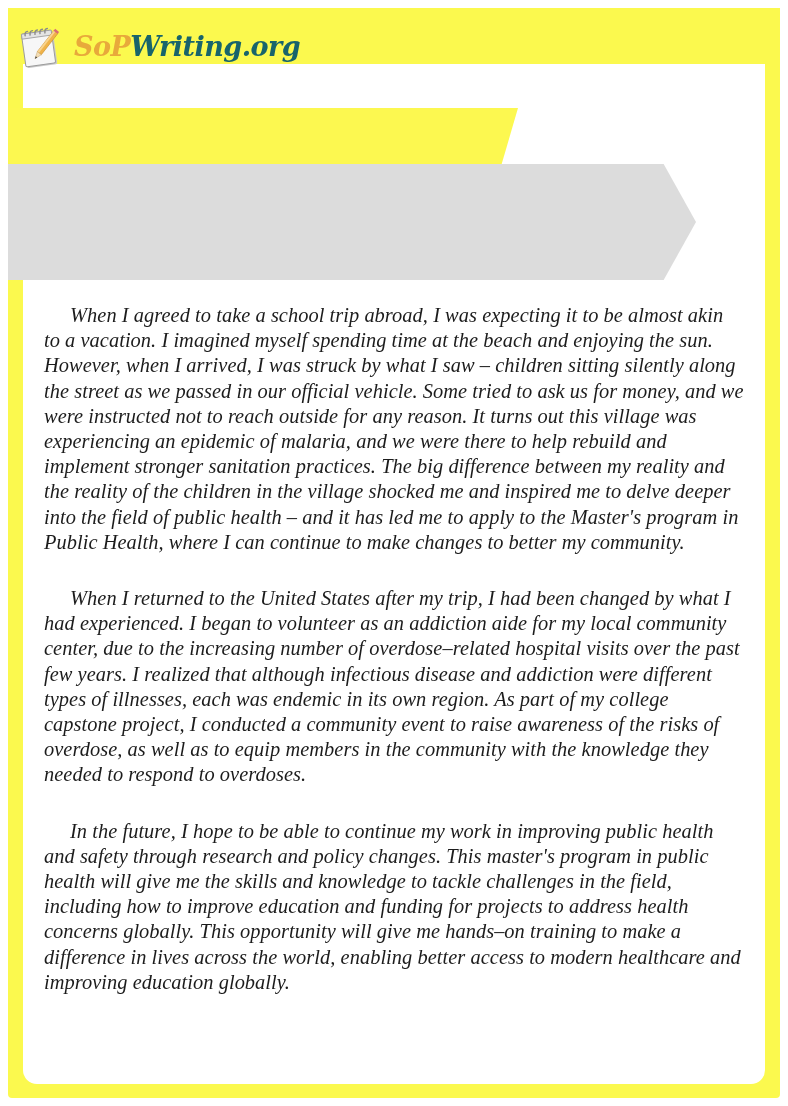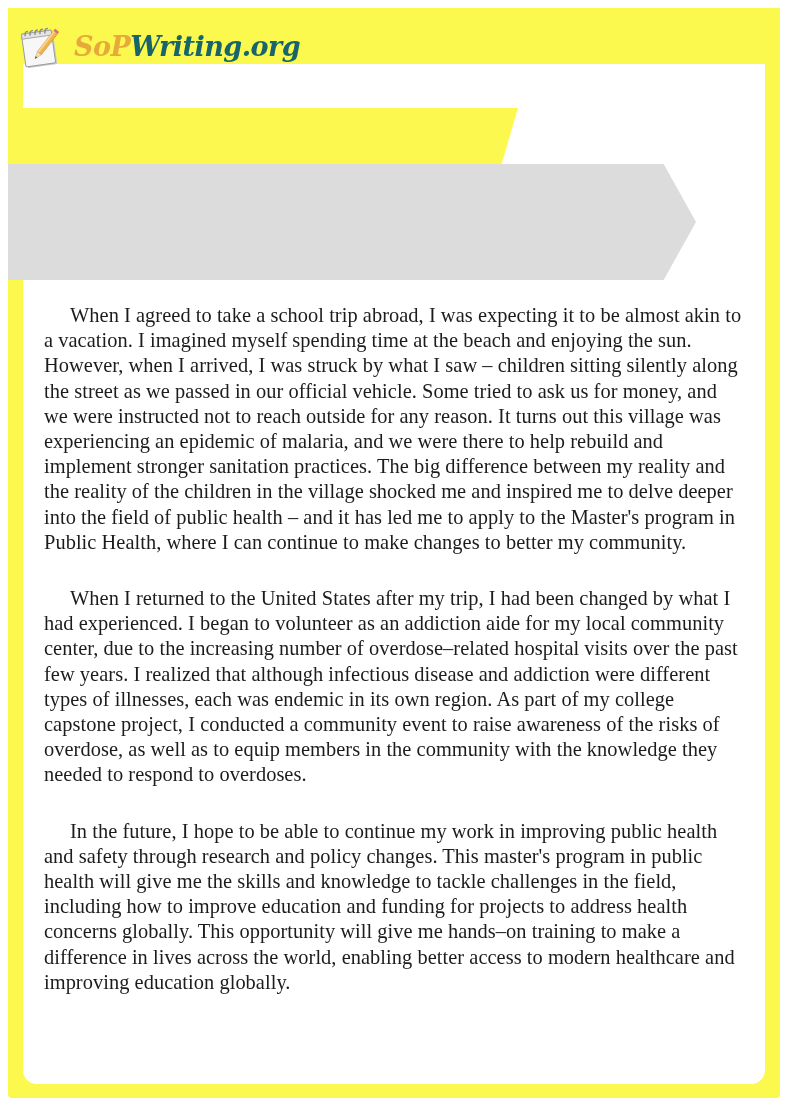"When I agreed to take" #essay-body { font-style: none -> italic }
